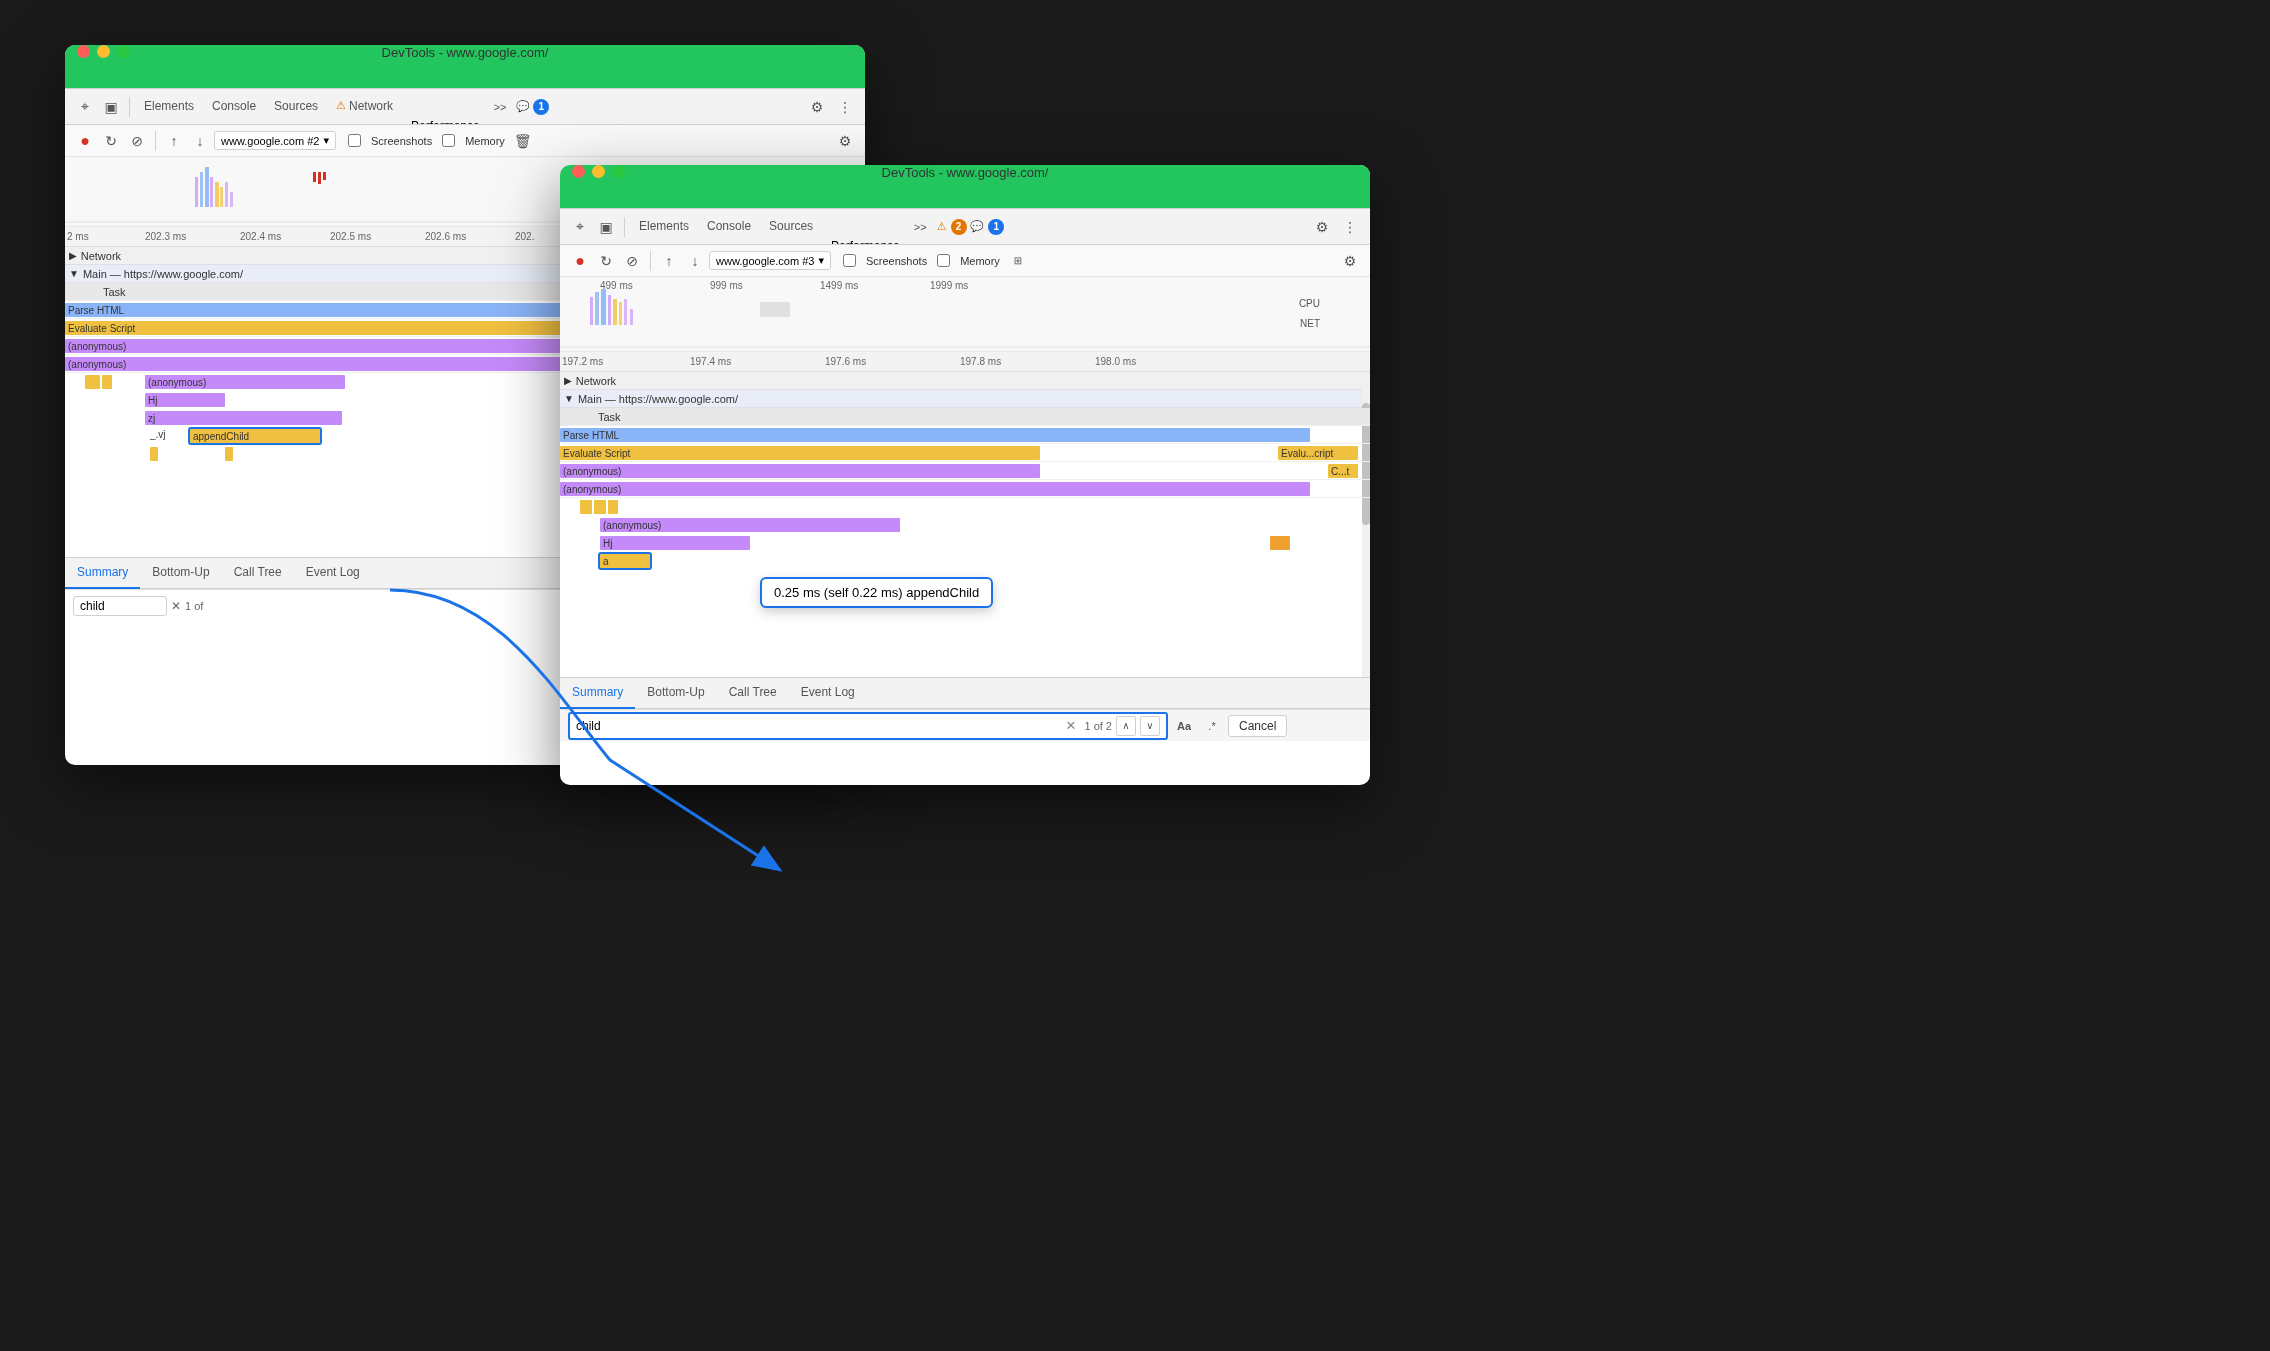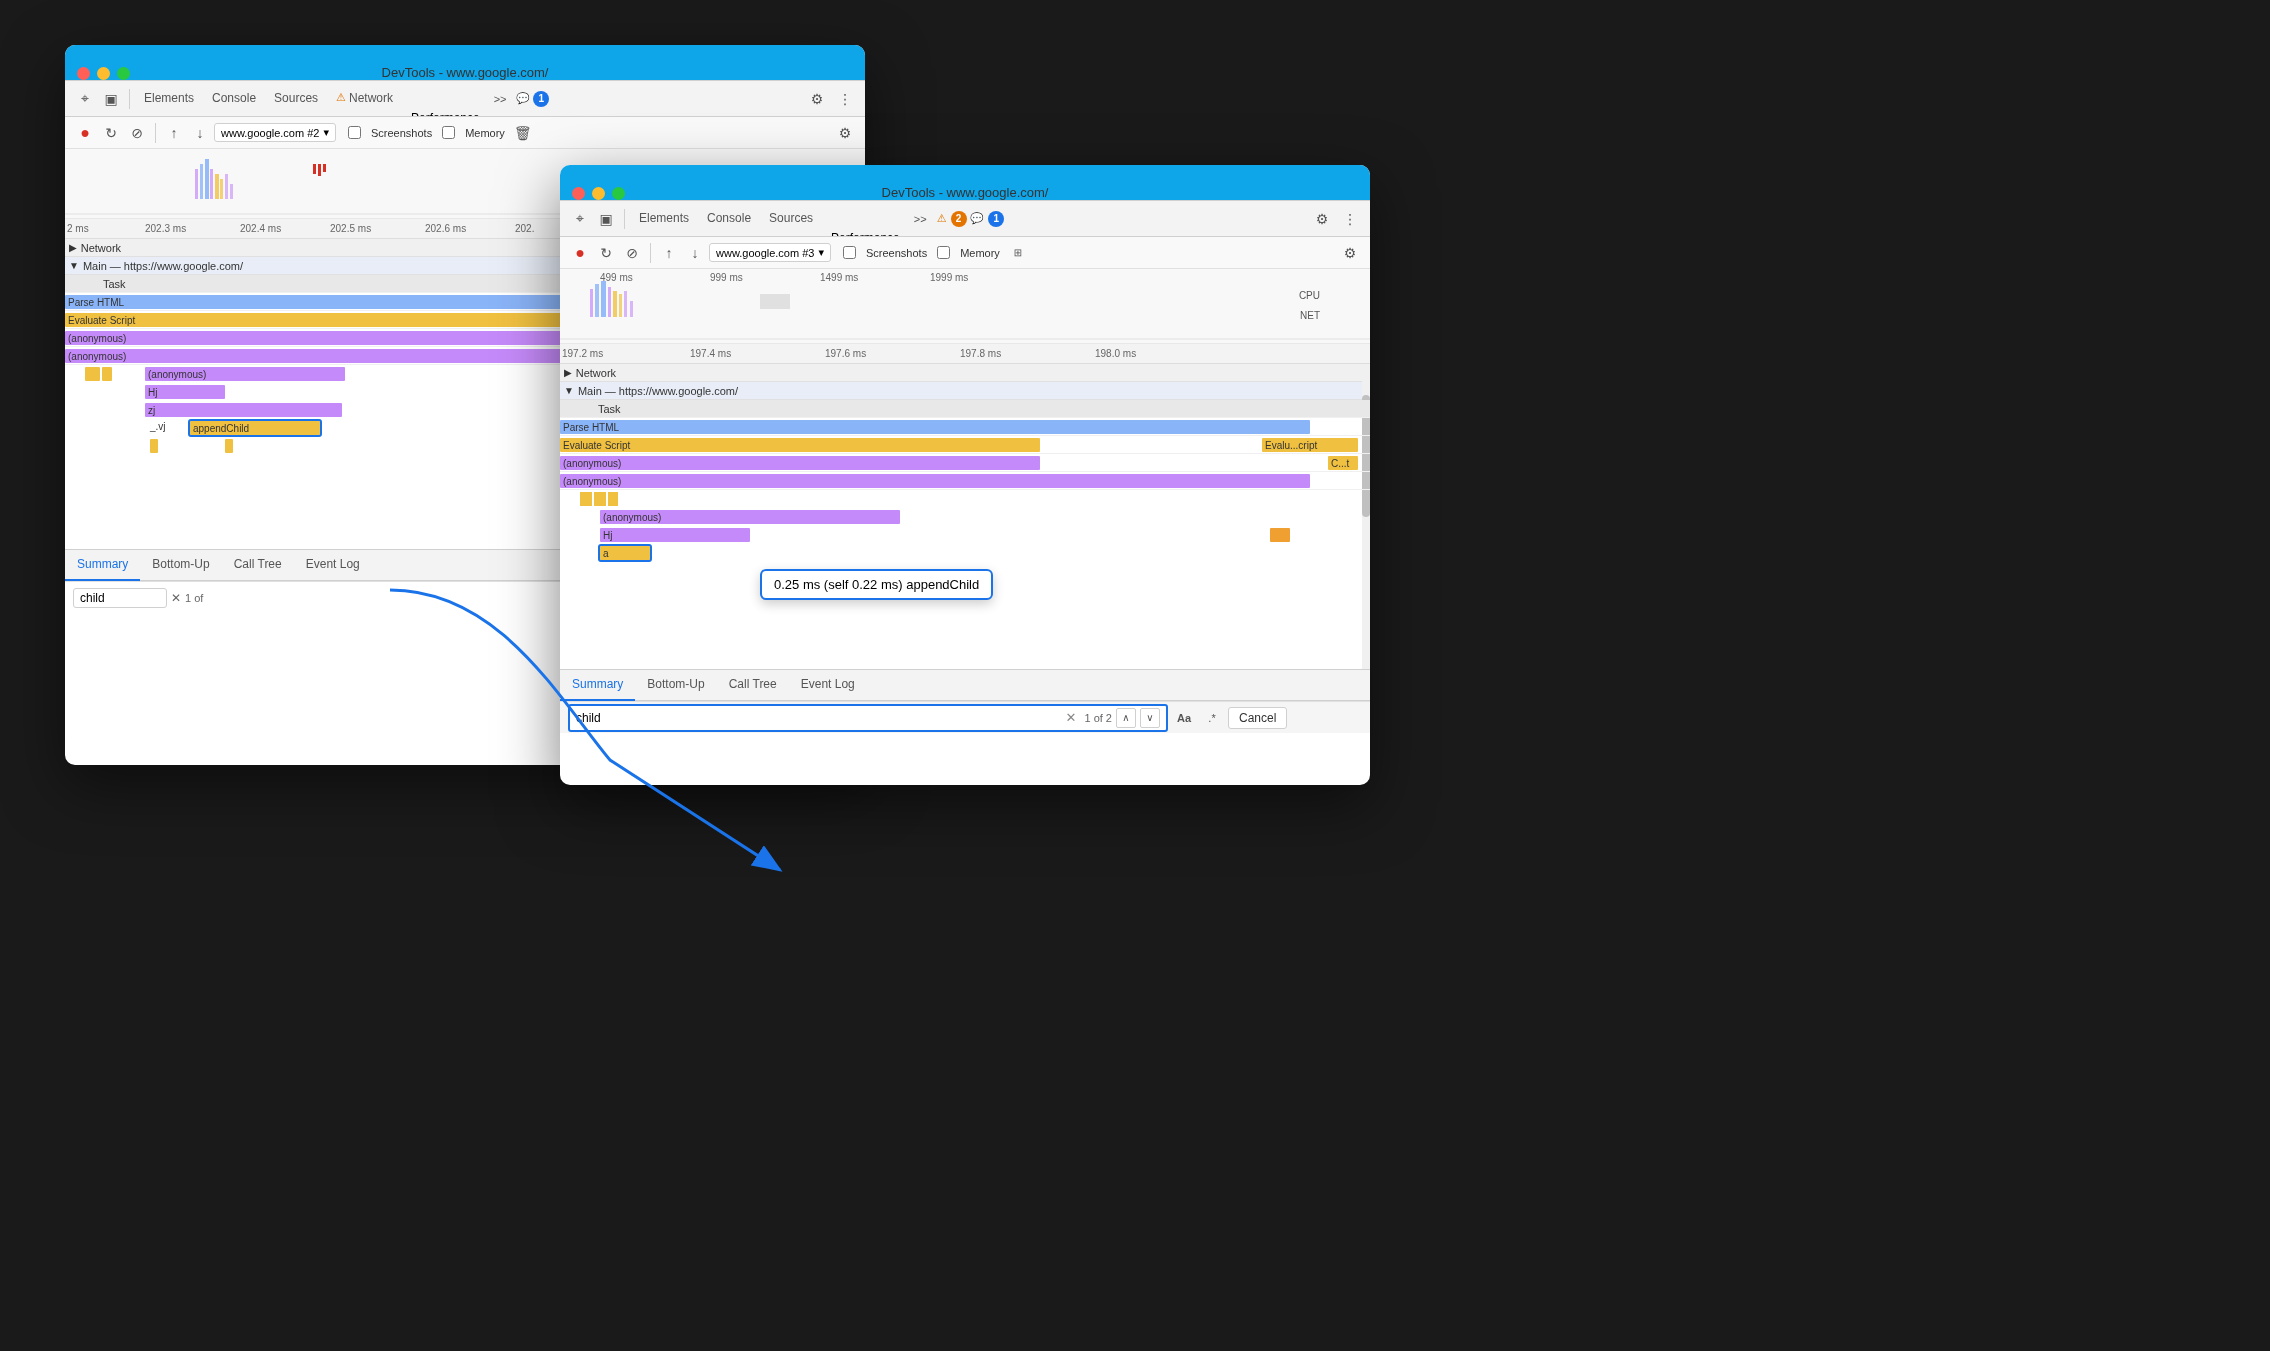"DevTools - www.google.com/" .title-bar { align-items: flex-end -> flex-start; background: #0ea5e9 -> #22c55e; height: 36px -> 44px }
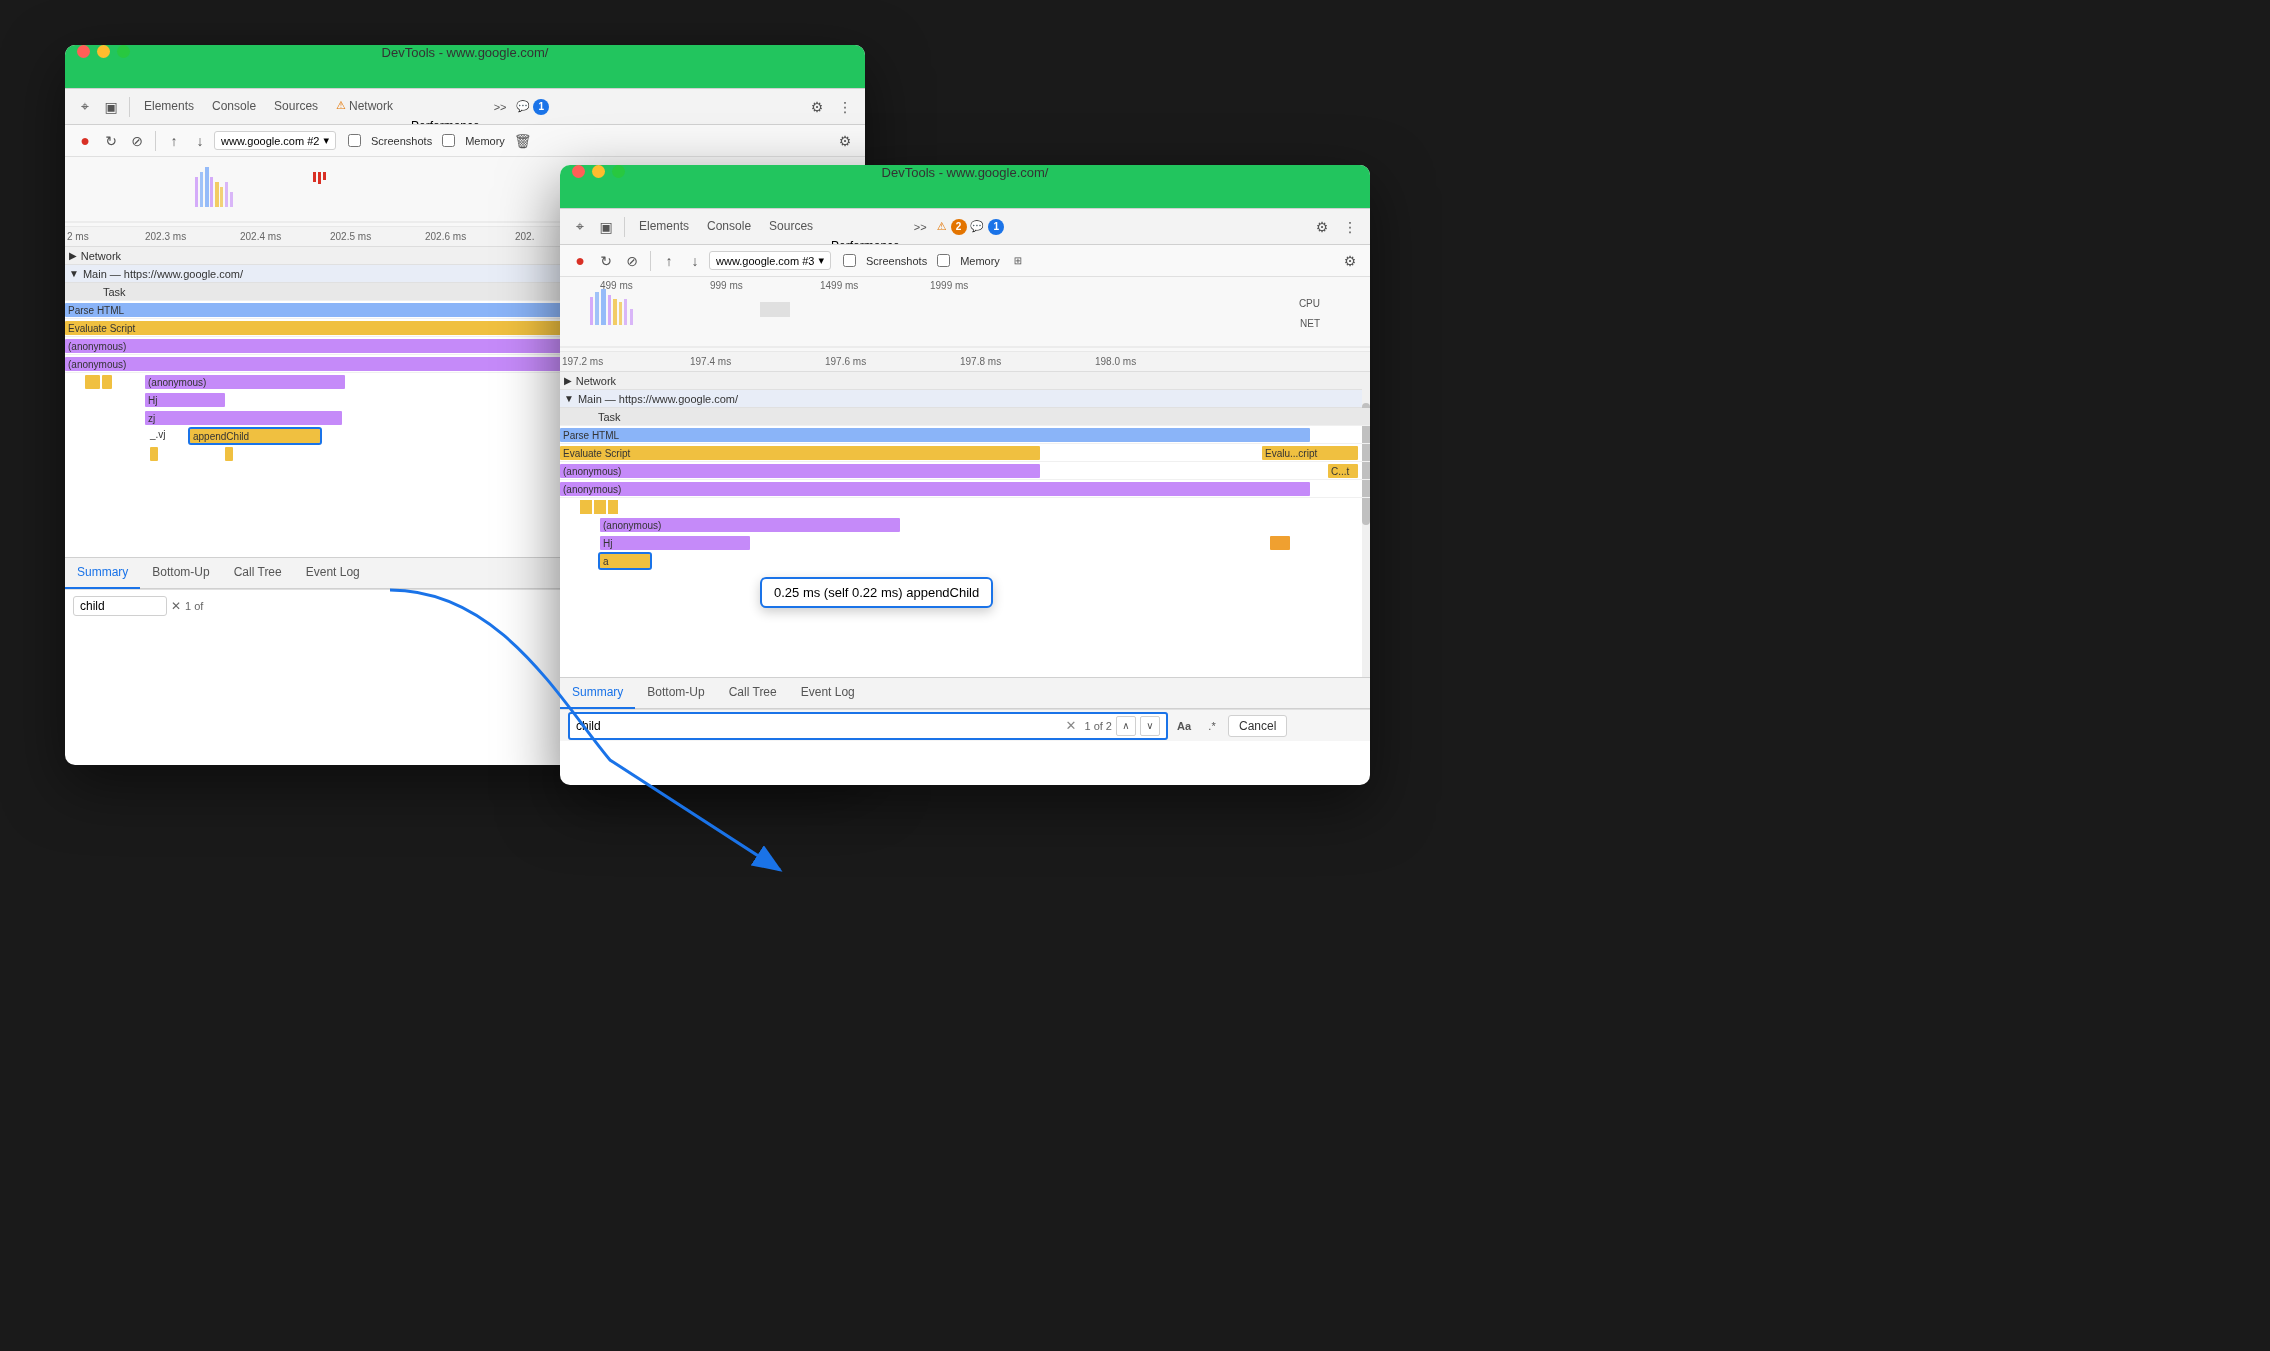"Evalu...cript" div.flame-bar { width: 96px -> 80px }
